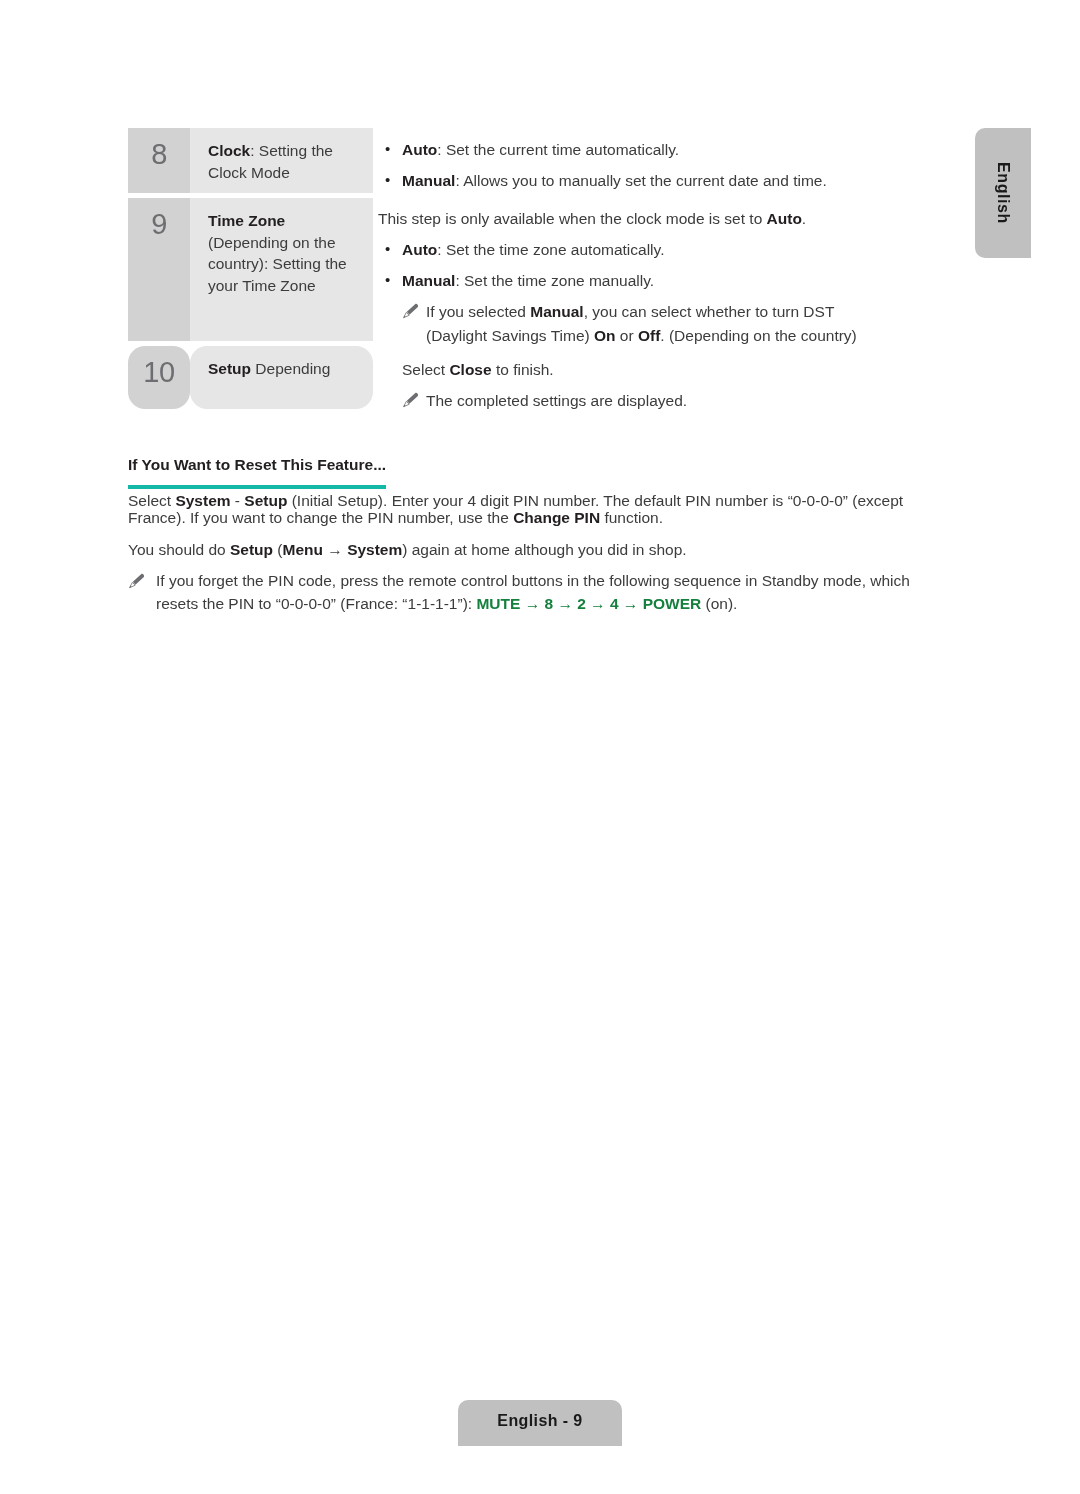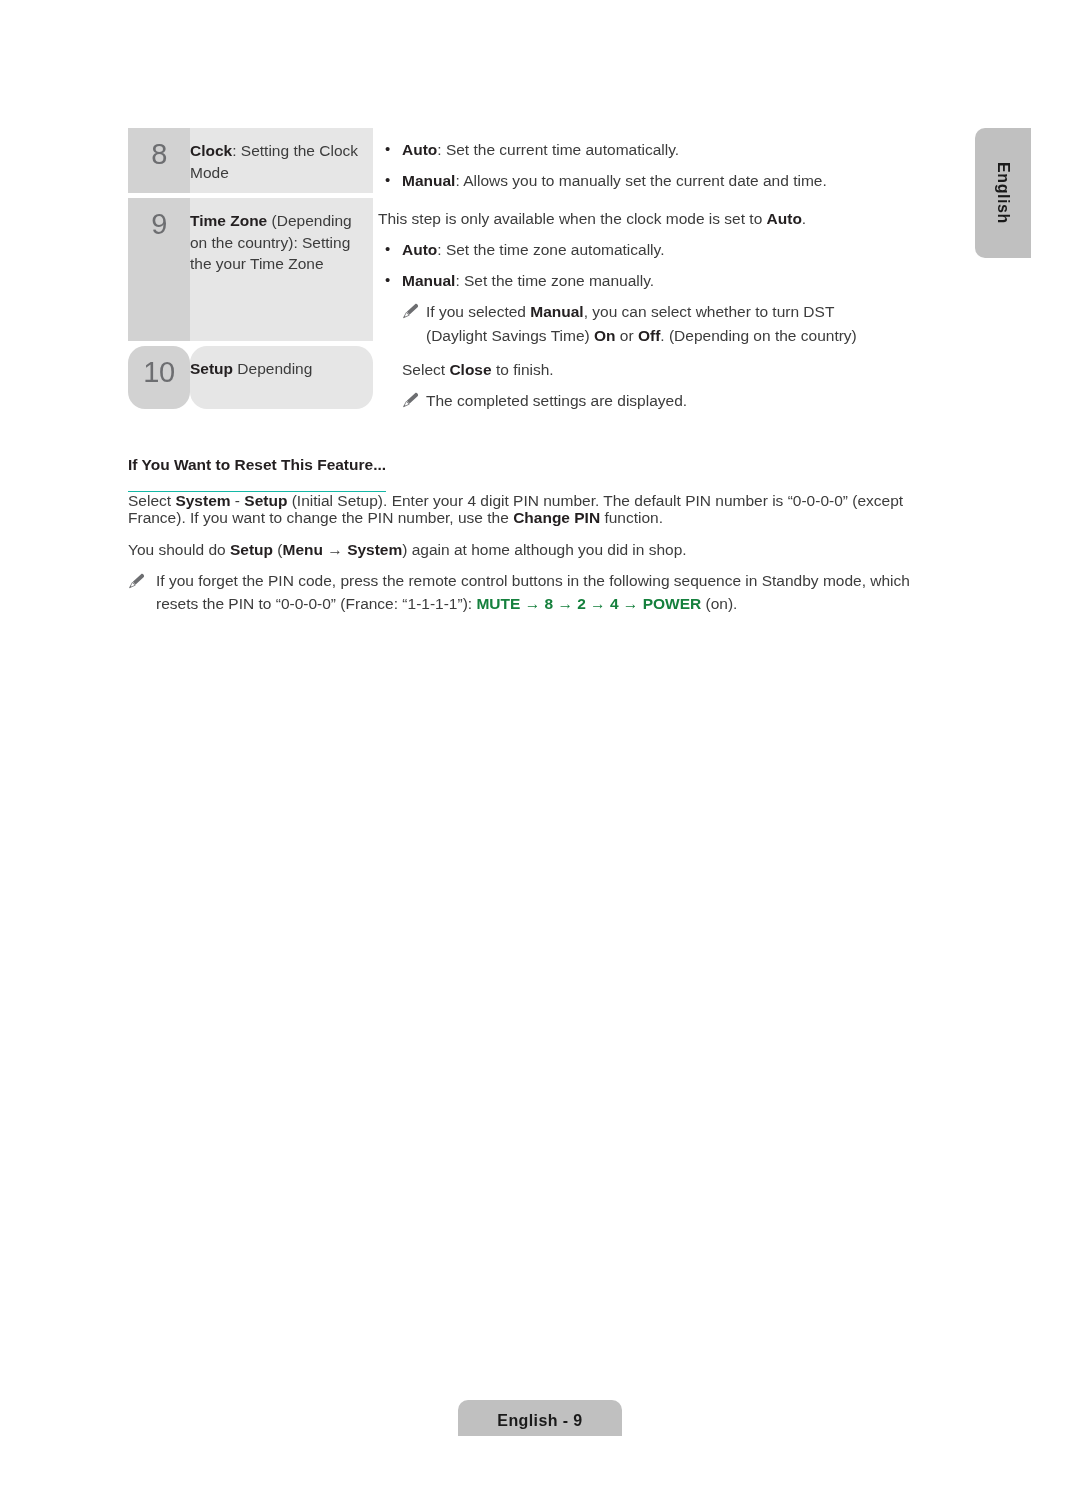"Clock: Setting the Clock Mode" .step-label { padding: 12px 8px 10px 0 -> 12px 8px 10px 18px }
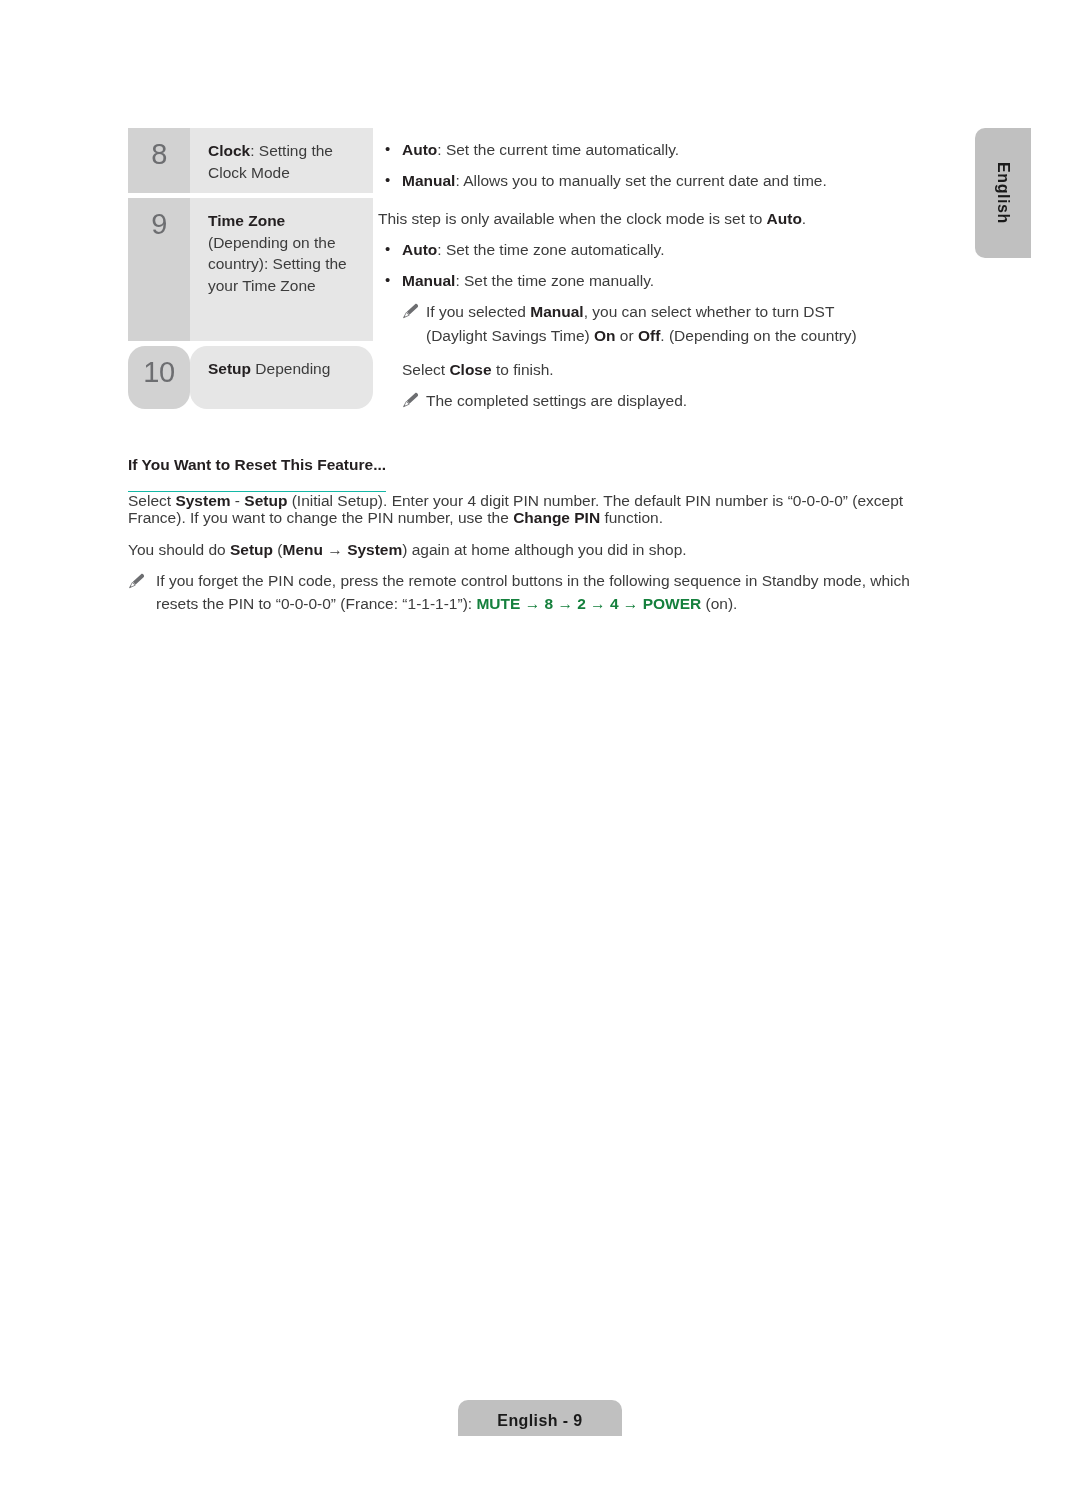"If You Want to Reset" .section-heading { border-bottom: 1px solid #14b8a6 -> 4px solid #14b8a6; padding-bottom: 17px -> 11px }
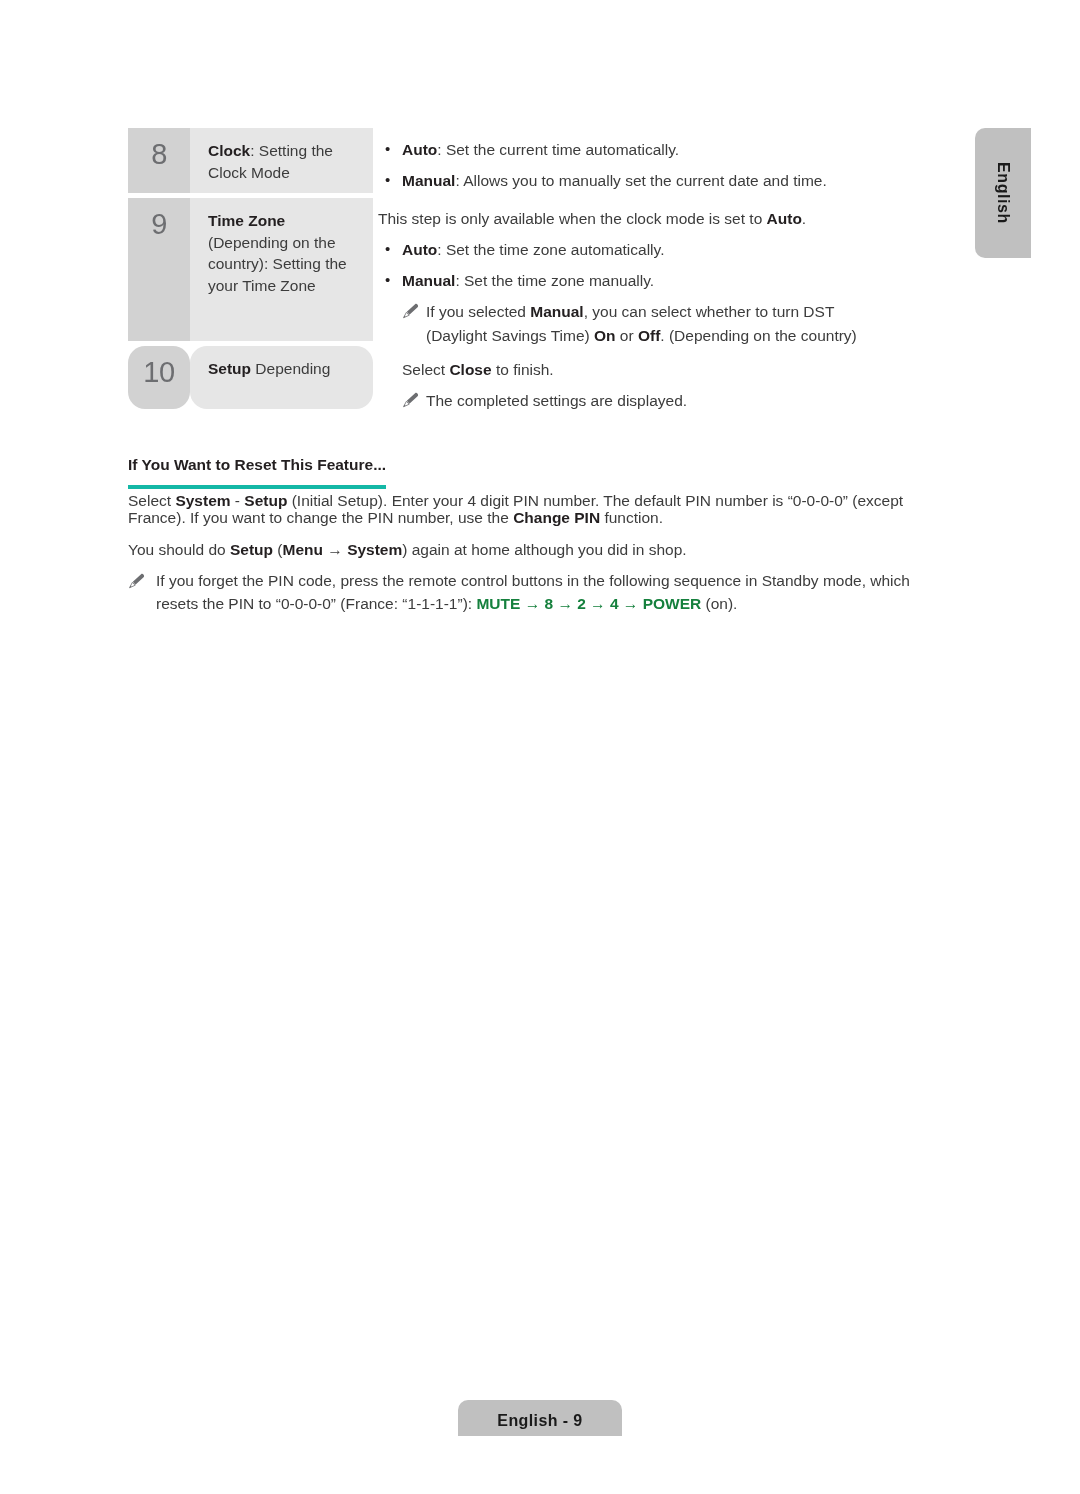"English - 9" .footer-tab { height: 36px -> 46px }
